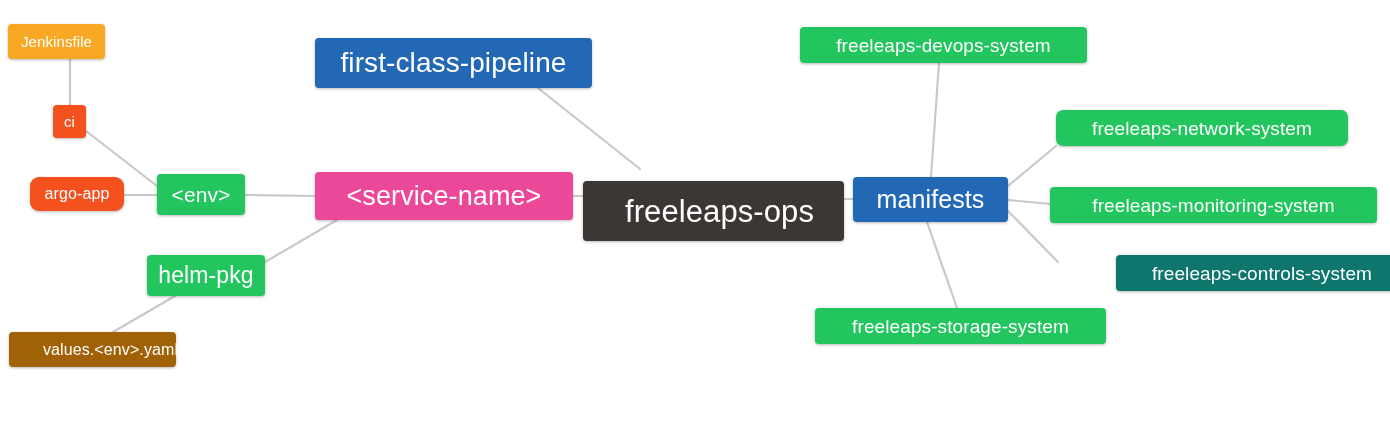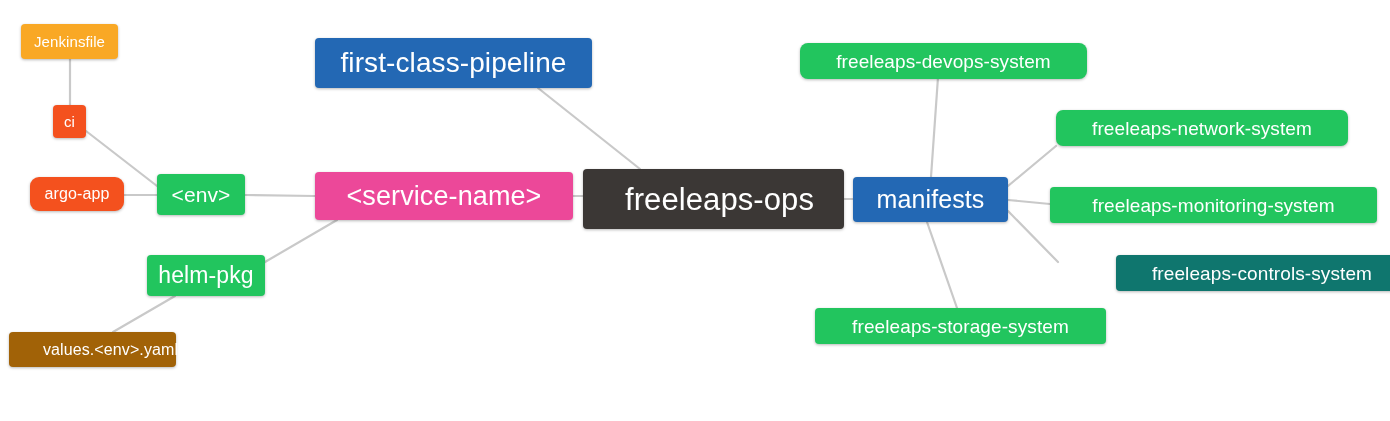"Jenkinsfile" div.node { left: 21px -> 8px }
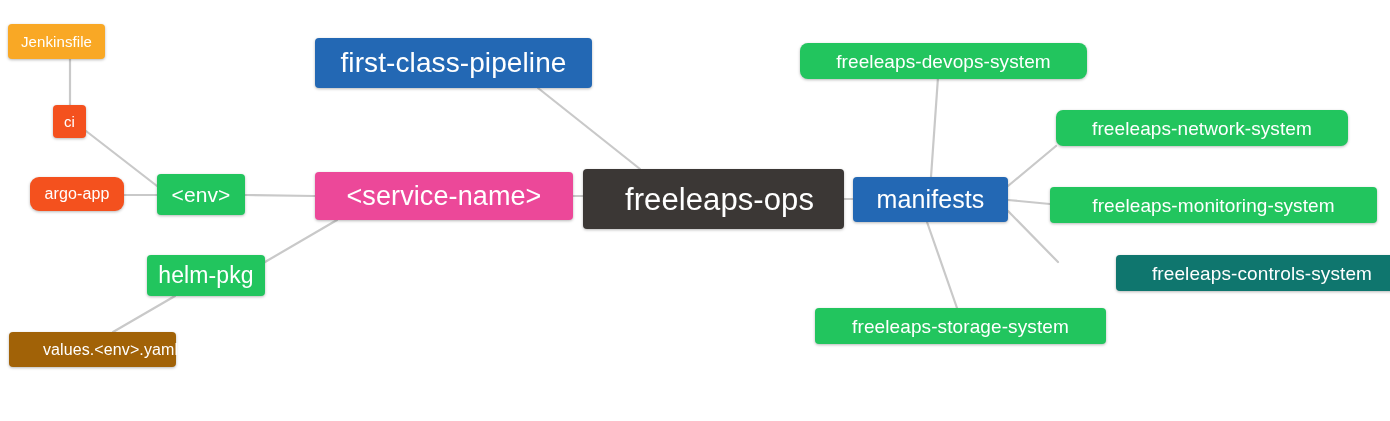"freeleaps-devops-system" div.node { border-radius: 8px -> none; top: 43px -> 27px }
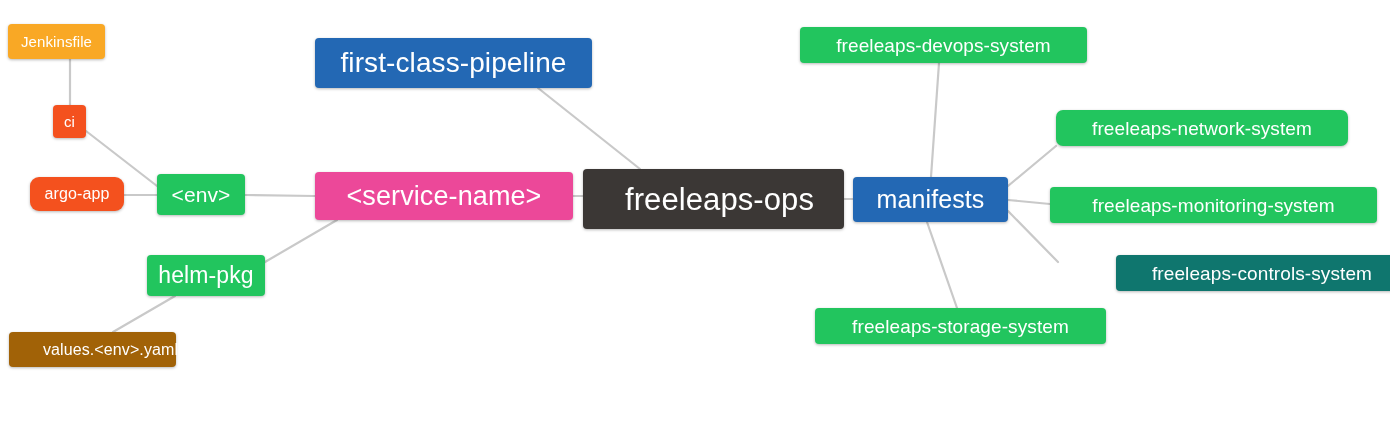"freeleaps-ops" div.node { top: 169px -> 181px }
